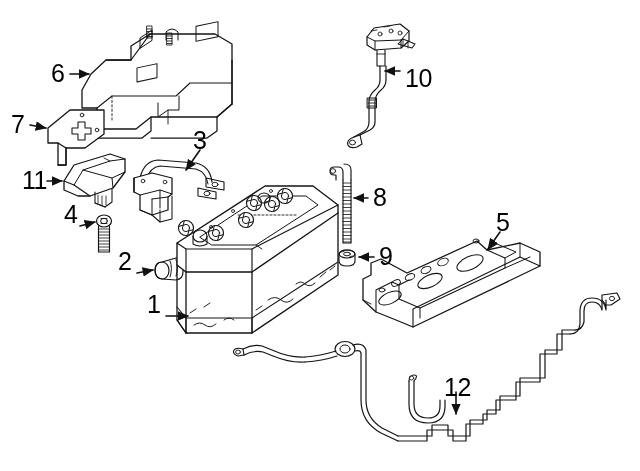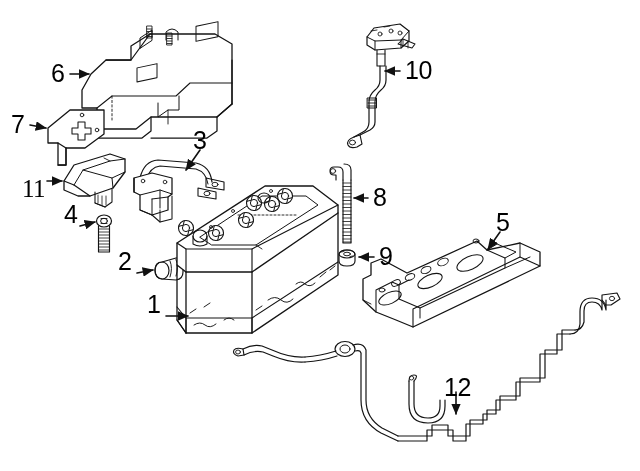"10" div.callout { top: 58px -> 66px }
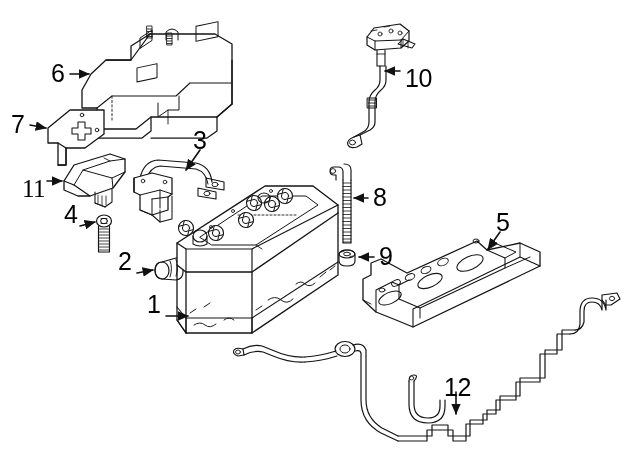"11" div.callout { font-family: Liberation Serif, serif -> none; top: 176px -> 168px }
